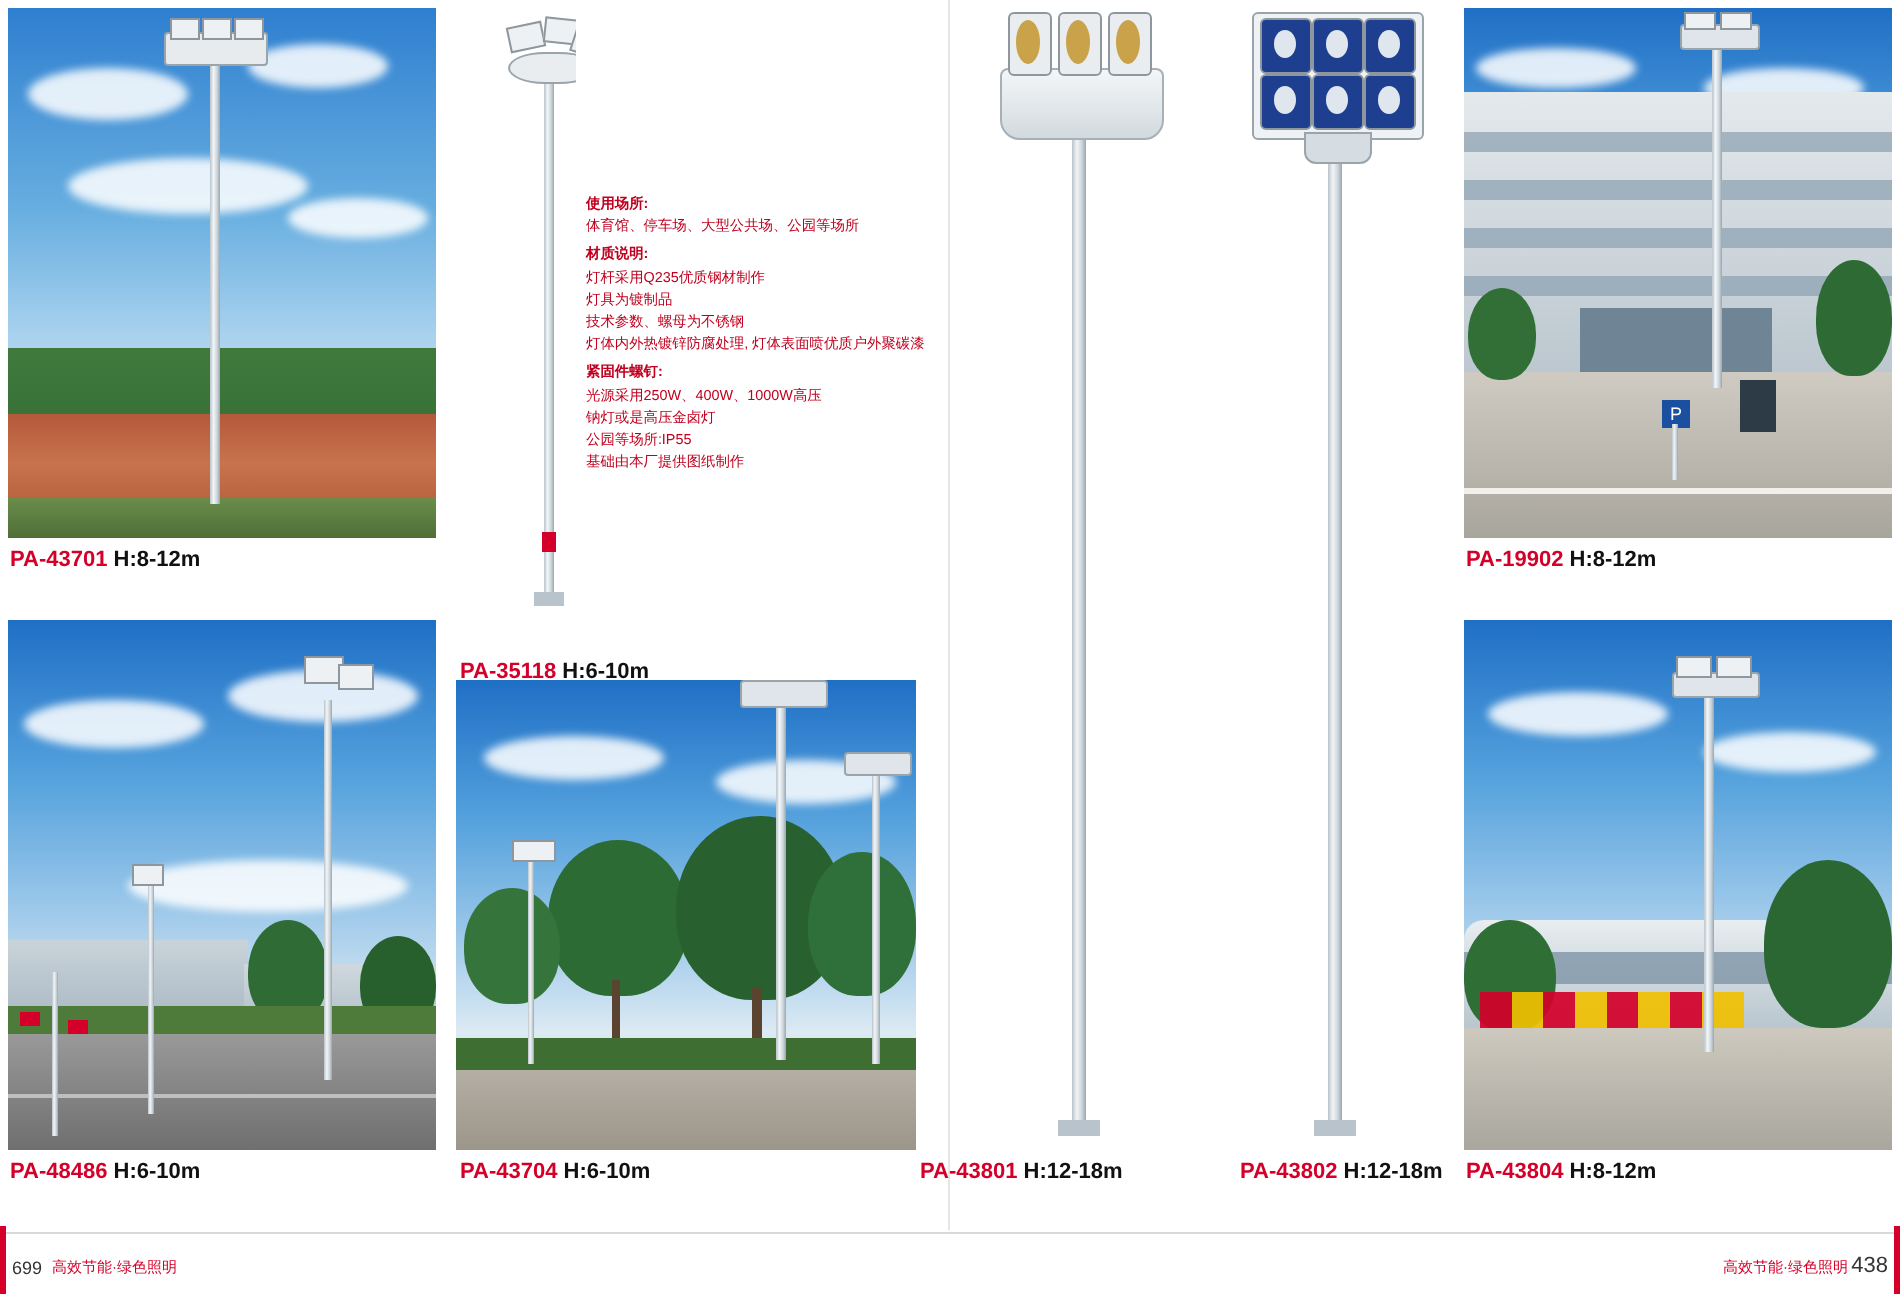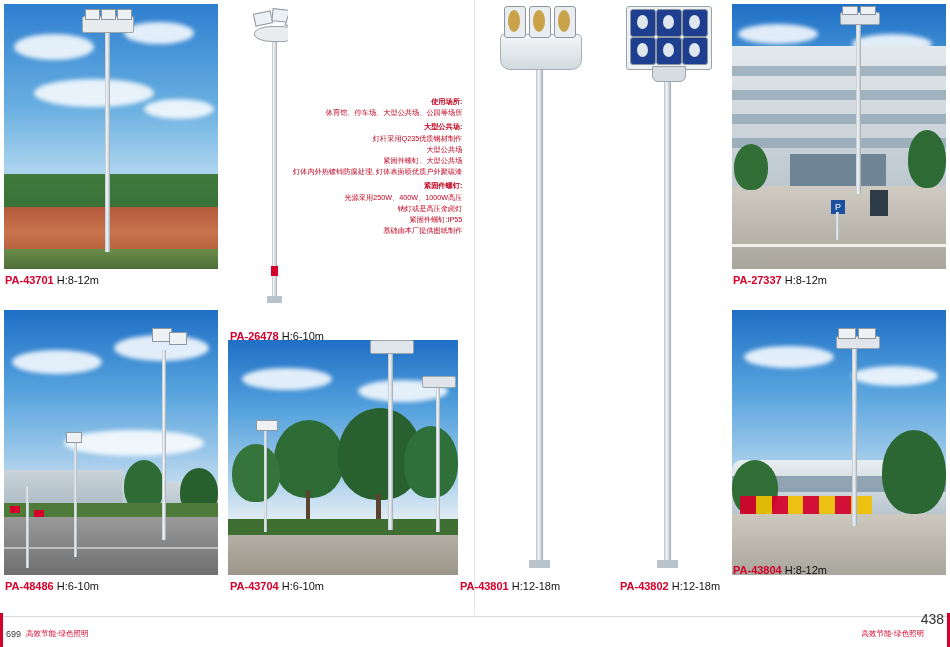"使用场所:" .textblock .row { text-align: right -> none }
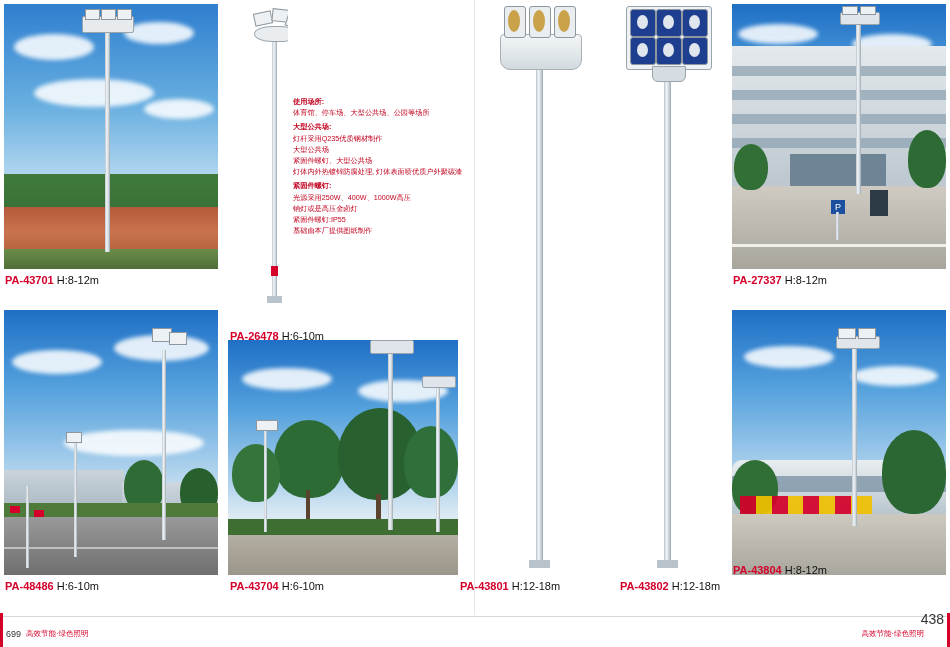"大型公共场:" span.row { text: 大型公共场 -> 材质说明 }
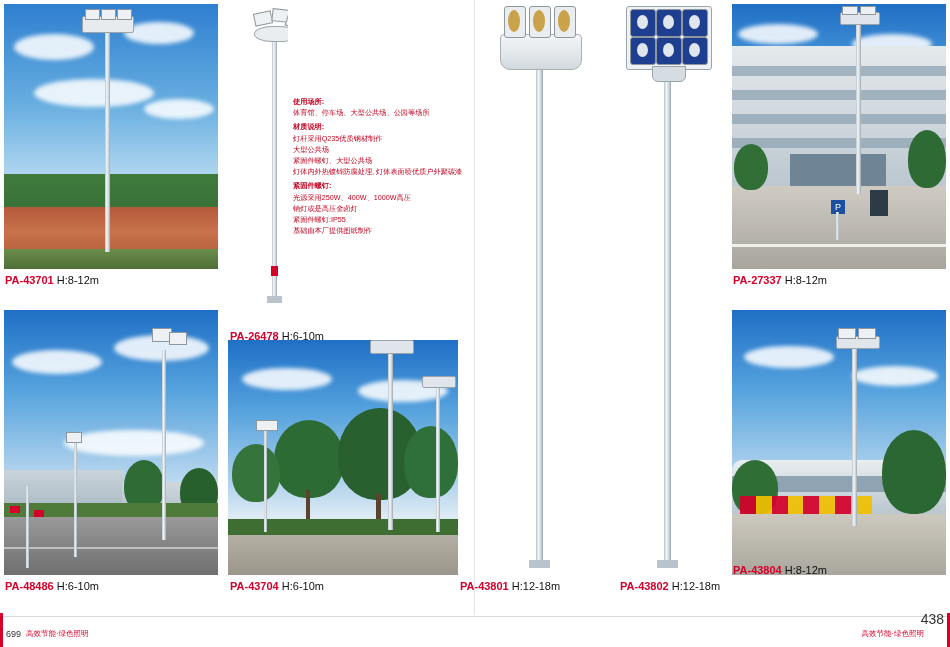"大型公共场" span.row { text: 大型公共场 -> 灯具为镀制品 }
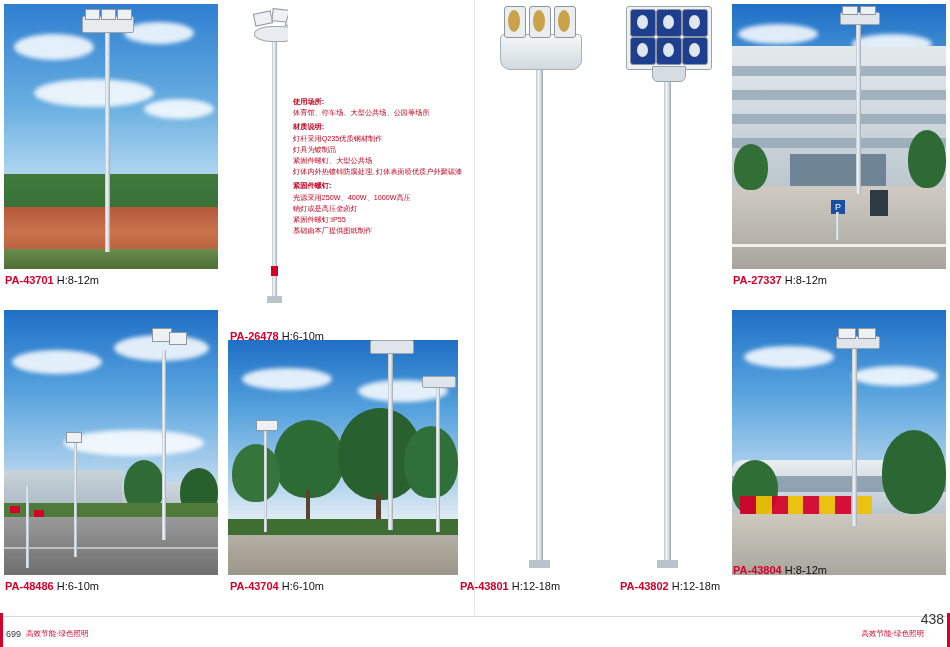"紧固件螺钉、大型公共场" span.row { text: 紧固件螺钉、大型公共场 -> 技术参数、螺母为不锈钢 }
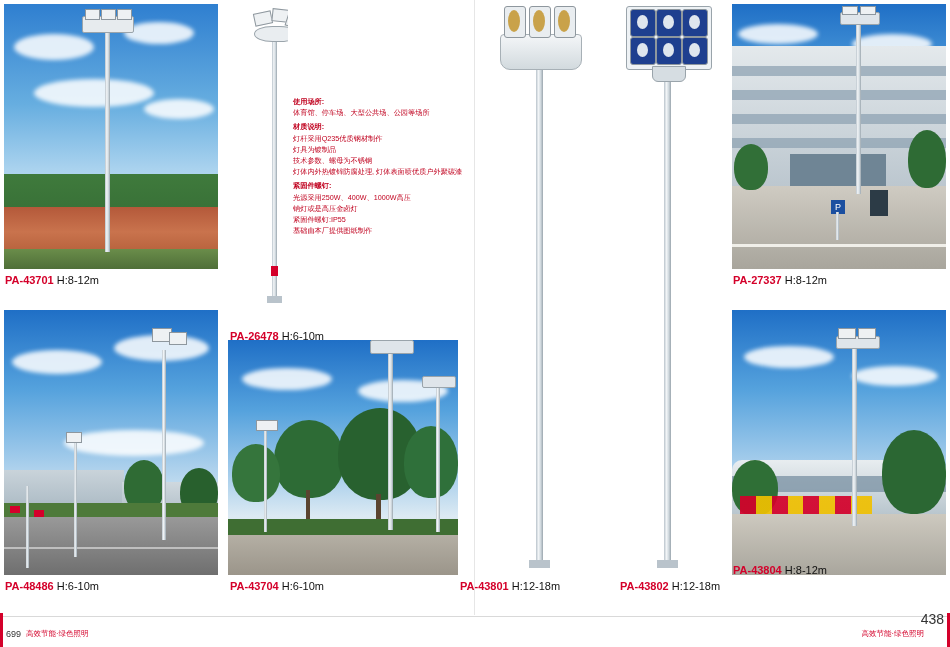"紧固件螺钉:IP55" span.row { text: 紧固件螺钉:IP55 -> 公园等场所:IP55 }
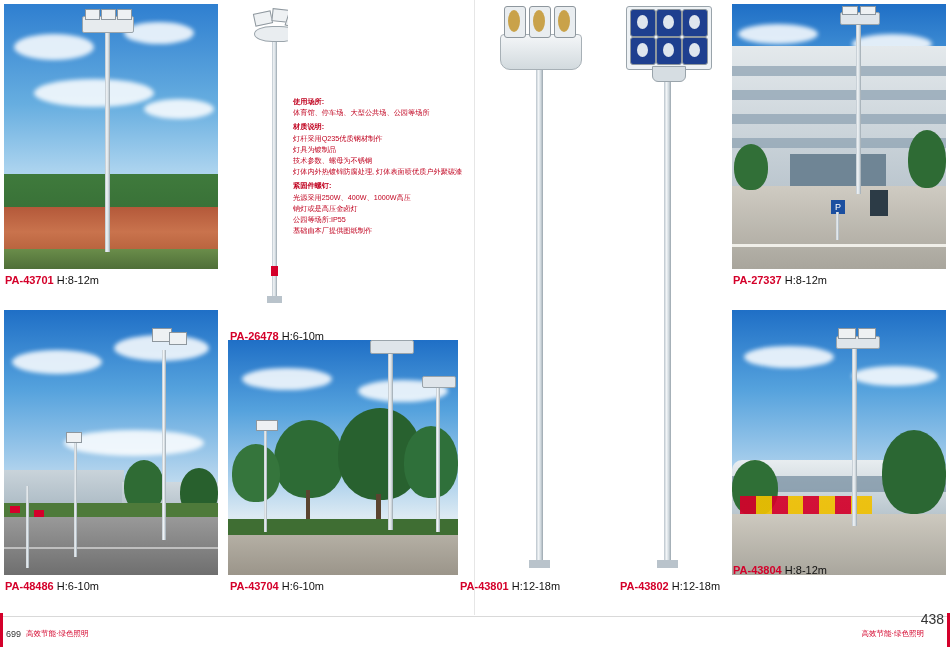"H:8-12m" .caption .h { font-weight: normal -> bold }
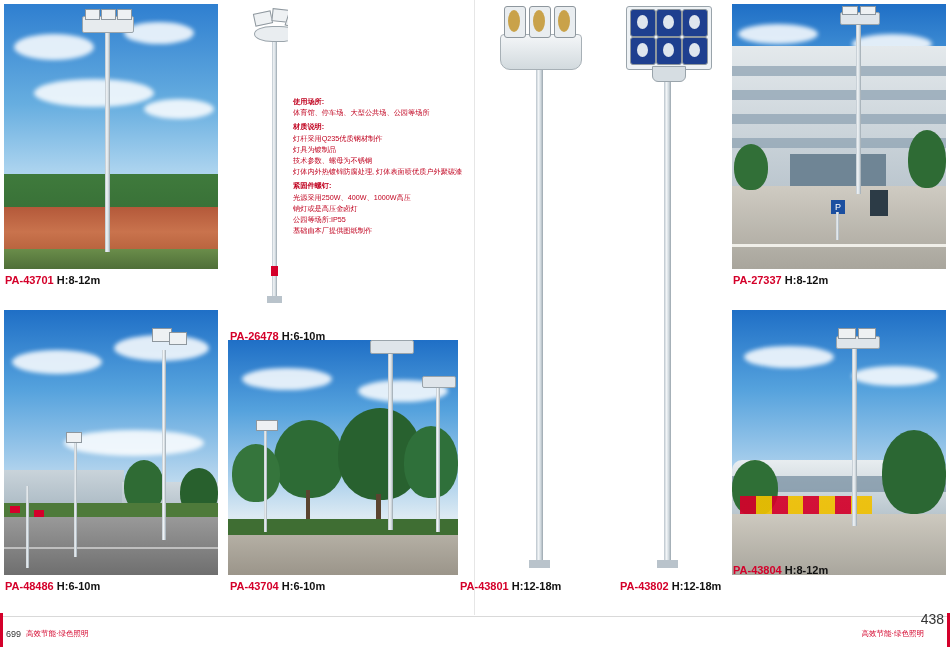"PA-27337" span { text: PA-27337 -> PA-19902 }
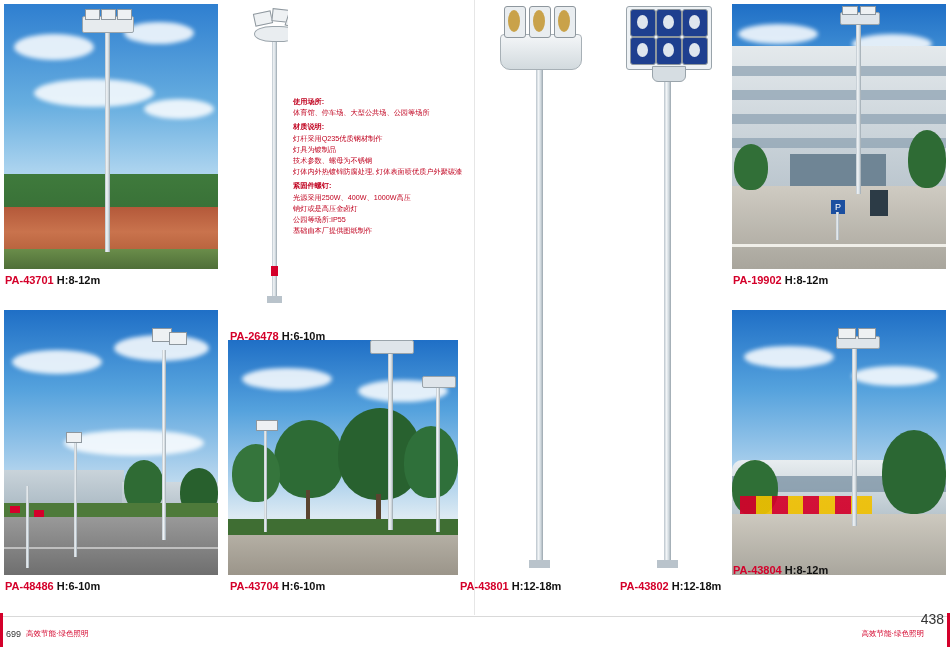"PA-26478" span { text: PA-26478 -> PA-35118 }
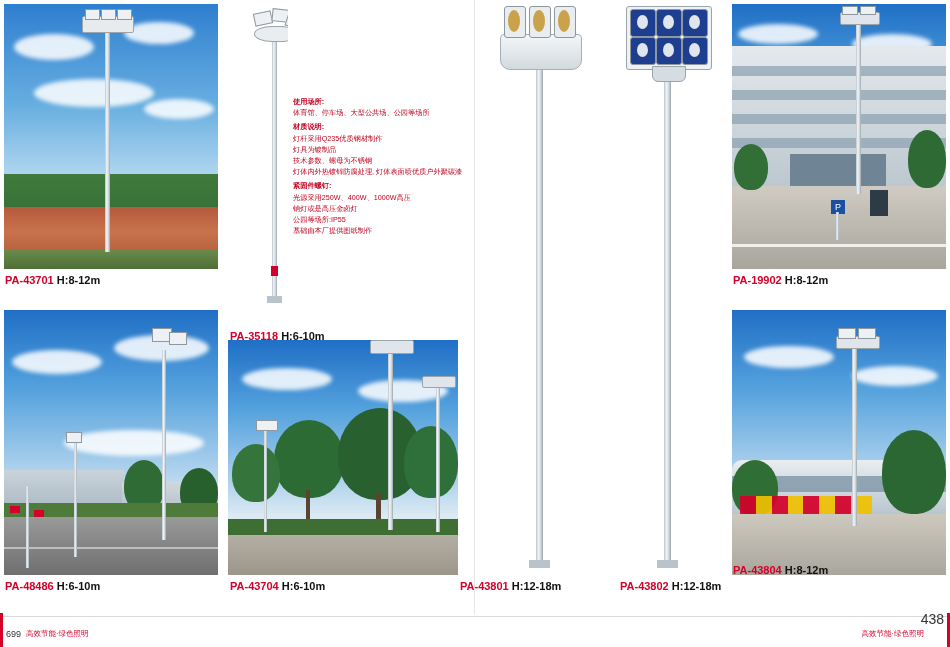"PA-43804 H:8-12m" div.caption { top: 564px -> 580px }
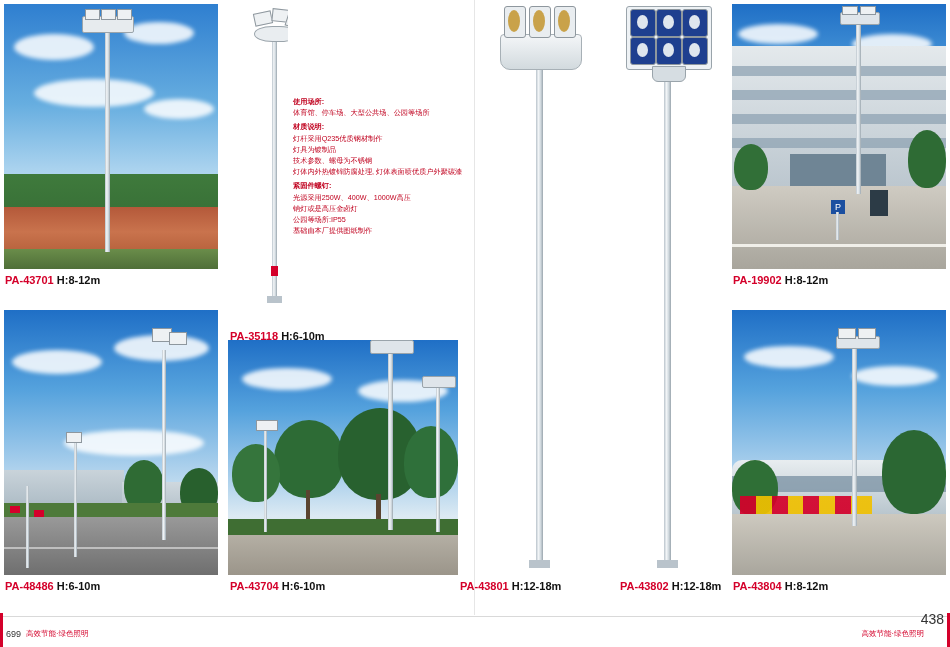"438" .foot-right-num { bottom: 20px -> 8px; font-size: 14px -> 11px }
